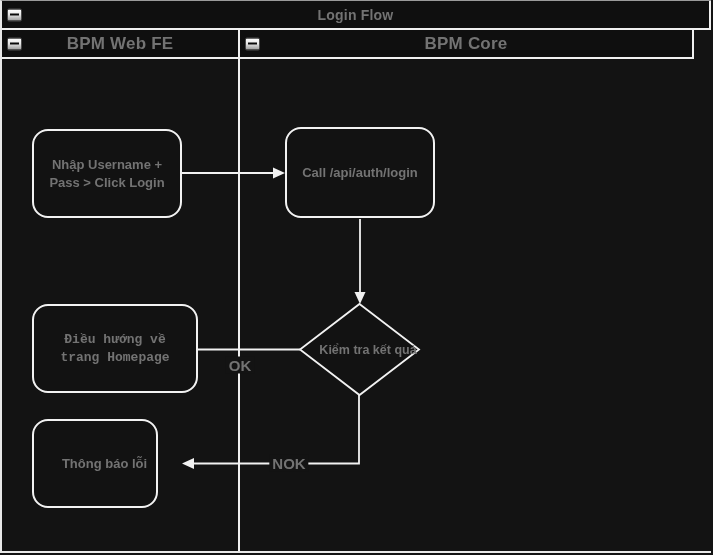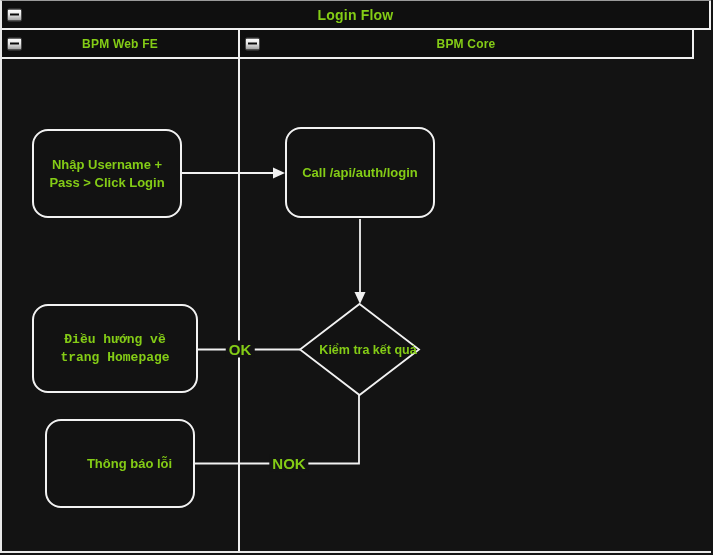"Login Flow" .stage { color: #84cc16 -> #737373 }
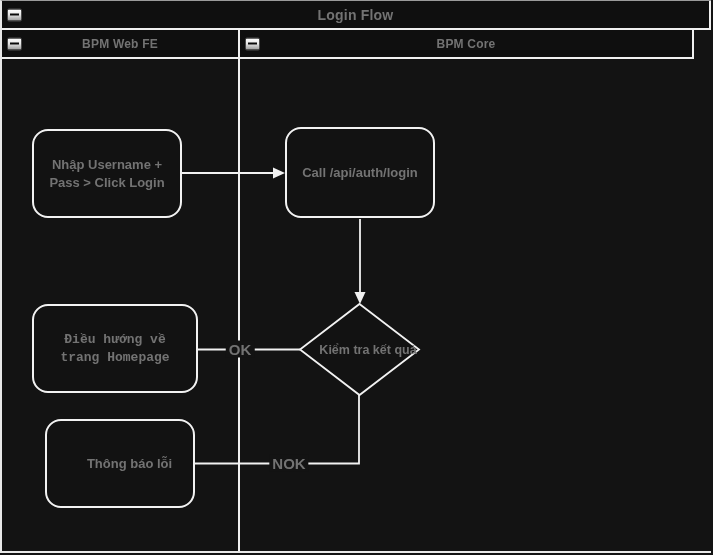"BPM Web FE" .lane-header .lane-title { font-size: 12px -> 17px }
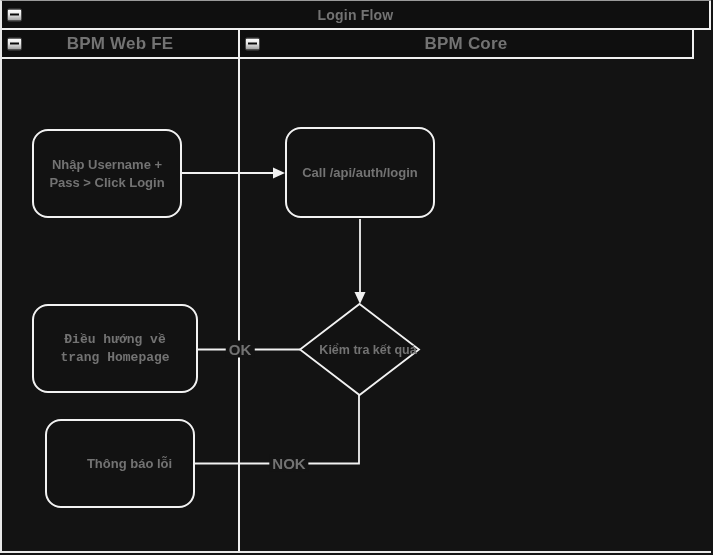"OK" div.edge-label { top: 348px -> 364px }
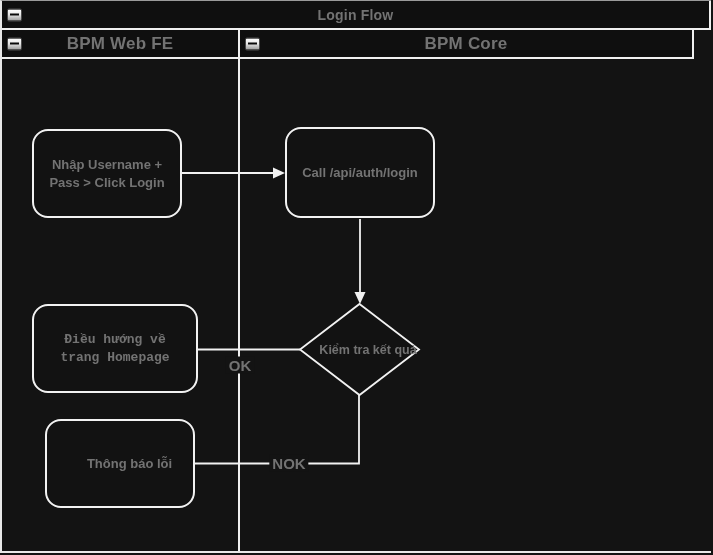"Thông báo lỗi" div.node { left: 43px -> 30px; width: 150px -> 126px }
